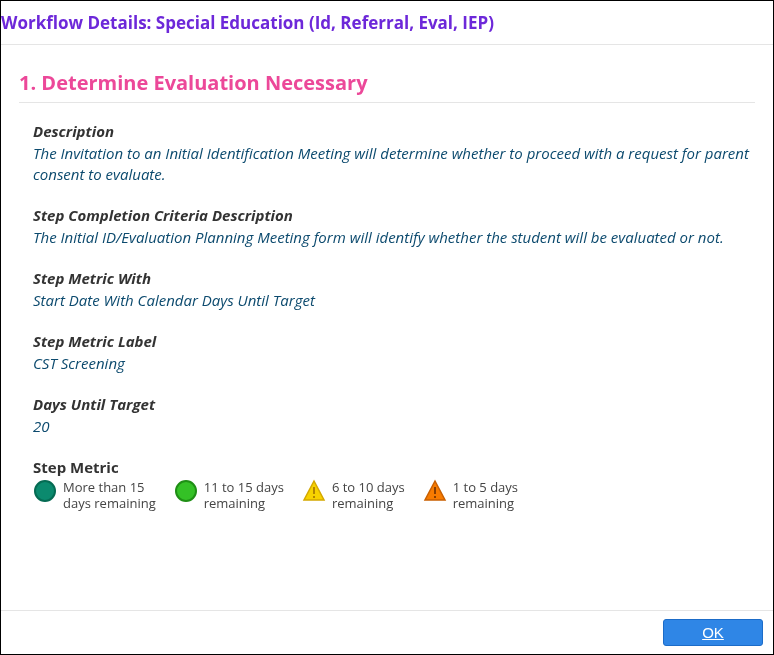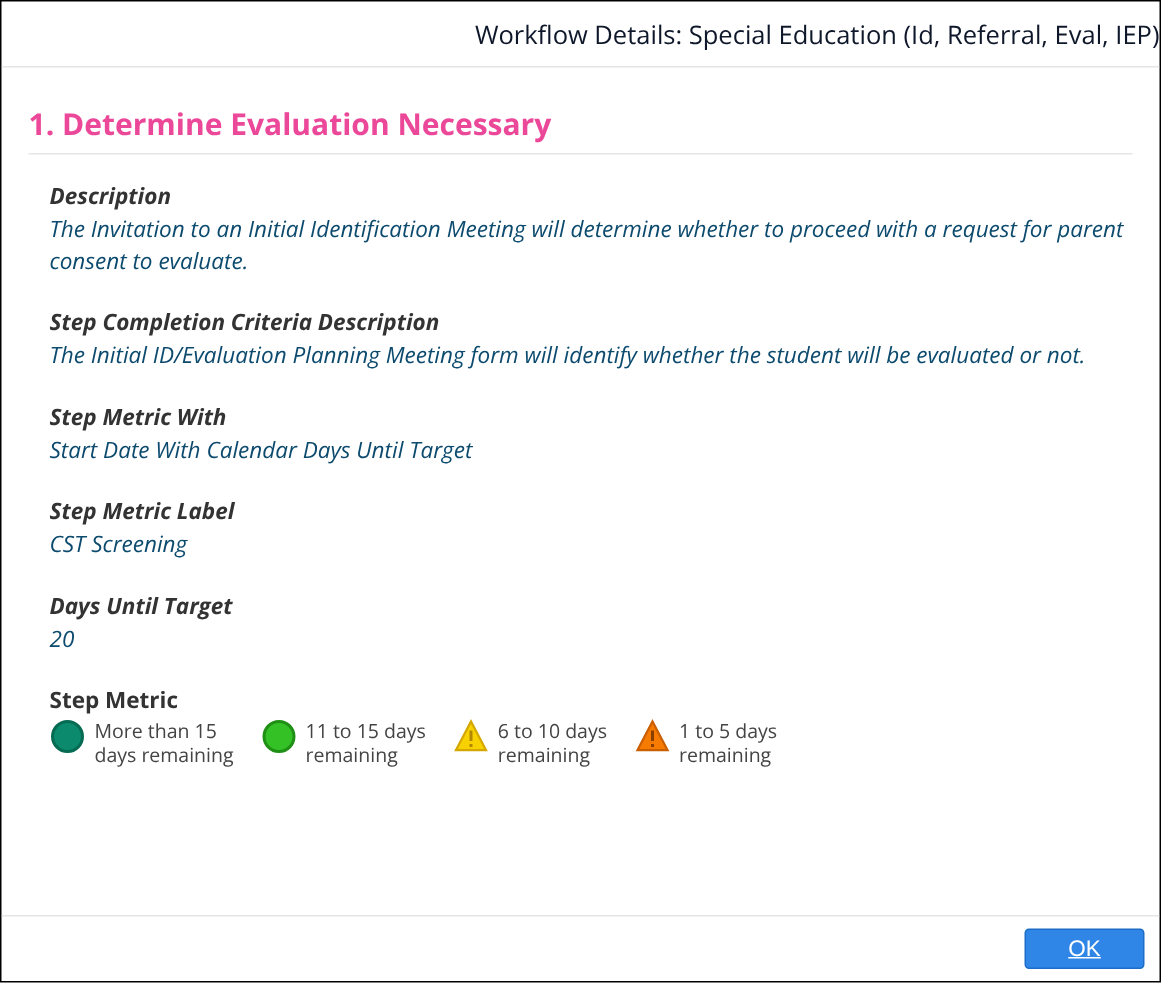"Workflow Details: Special Education (Id," .titlebar { color: #0f172a -> #6d28d9; font-weight: 400 -> 700; text-align: right -> left }
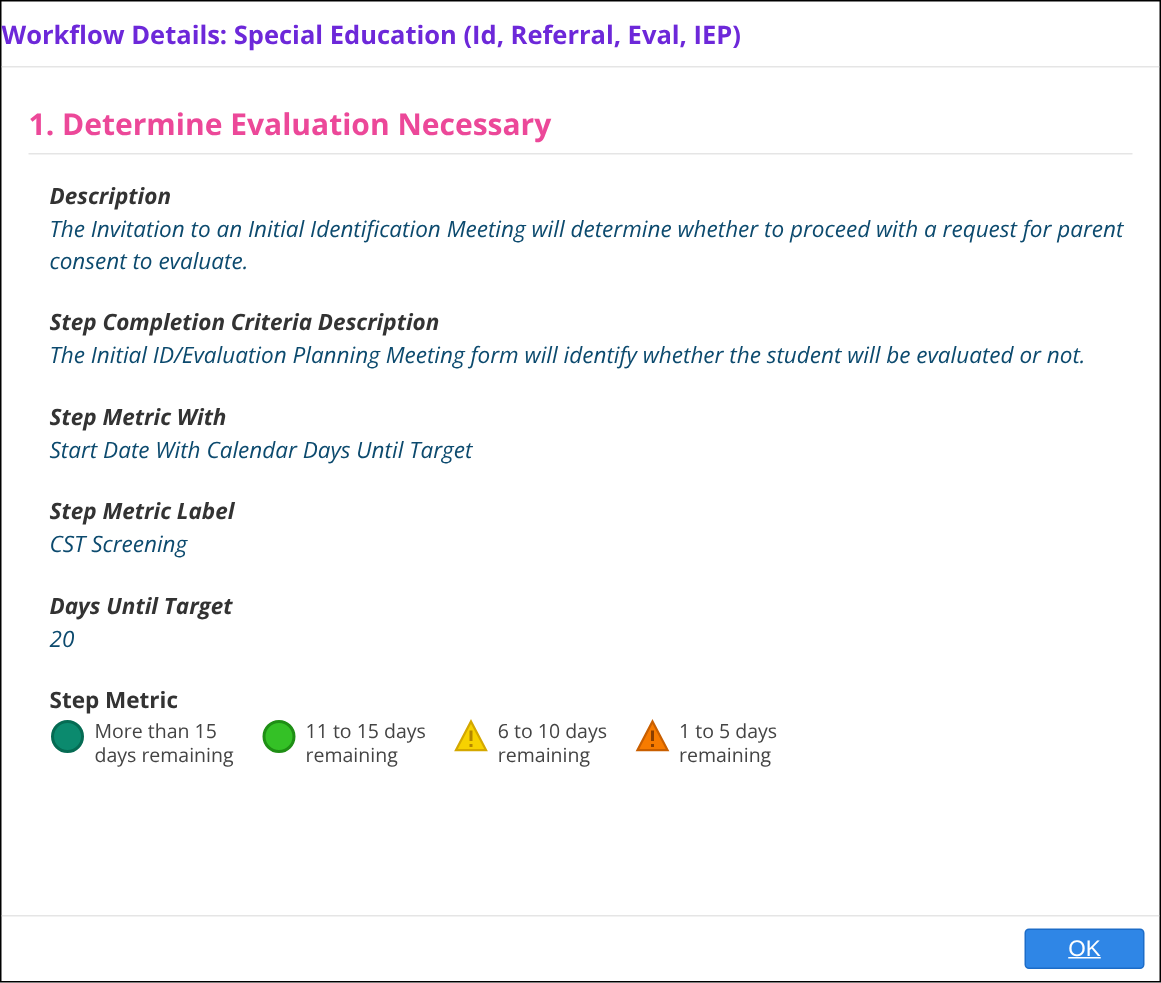"OK" .ok-button { width: 80px -> 100px }
